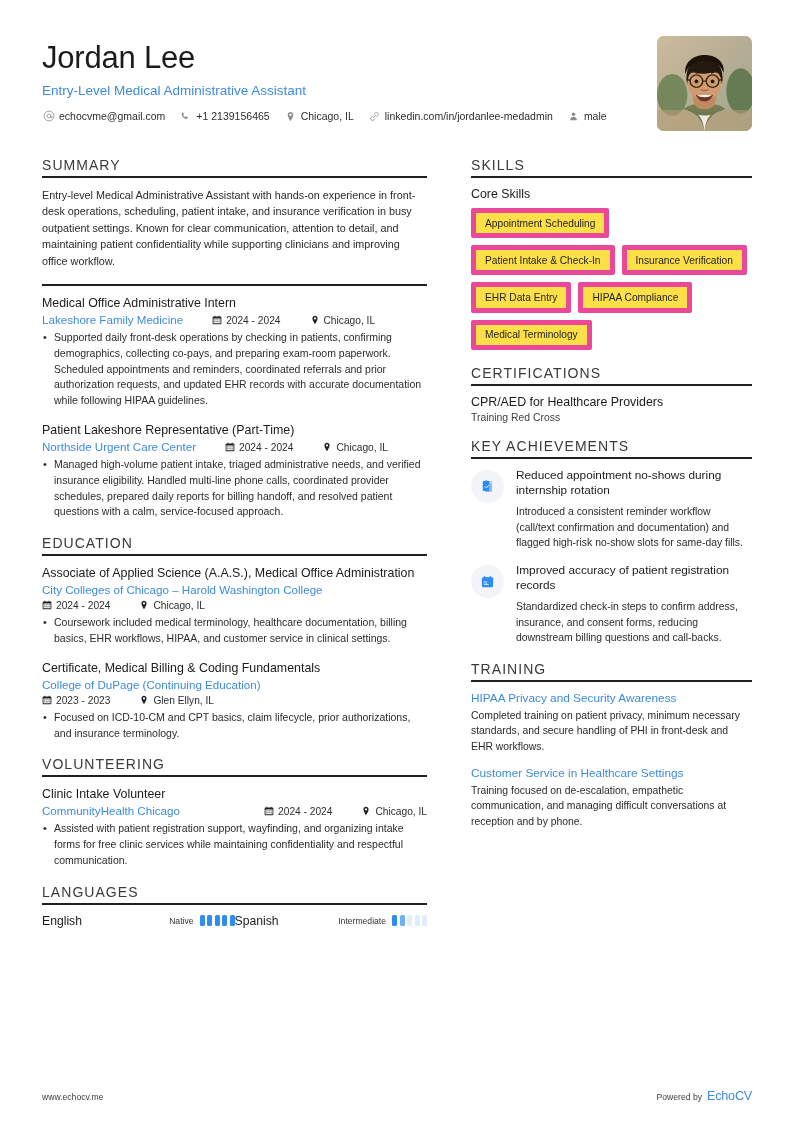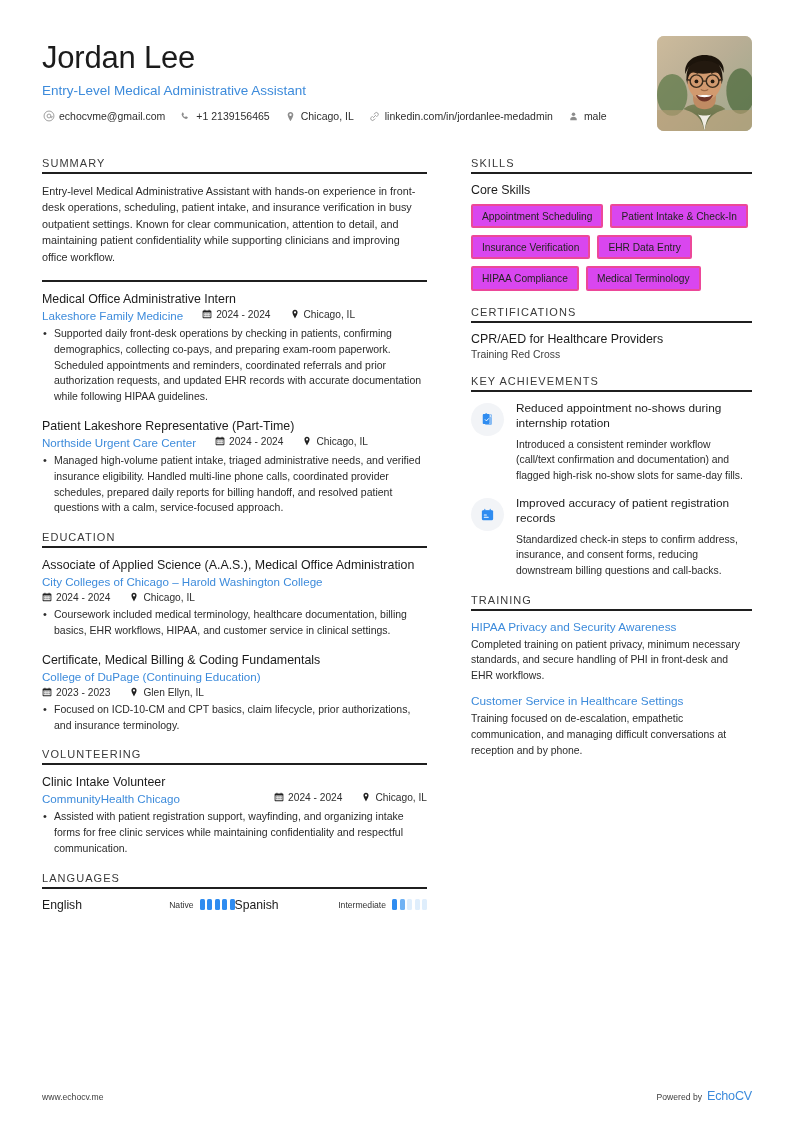"SUMMARY" .section-title { font-size: 11px -> 14px }
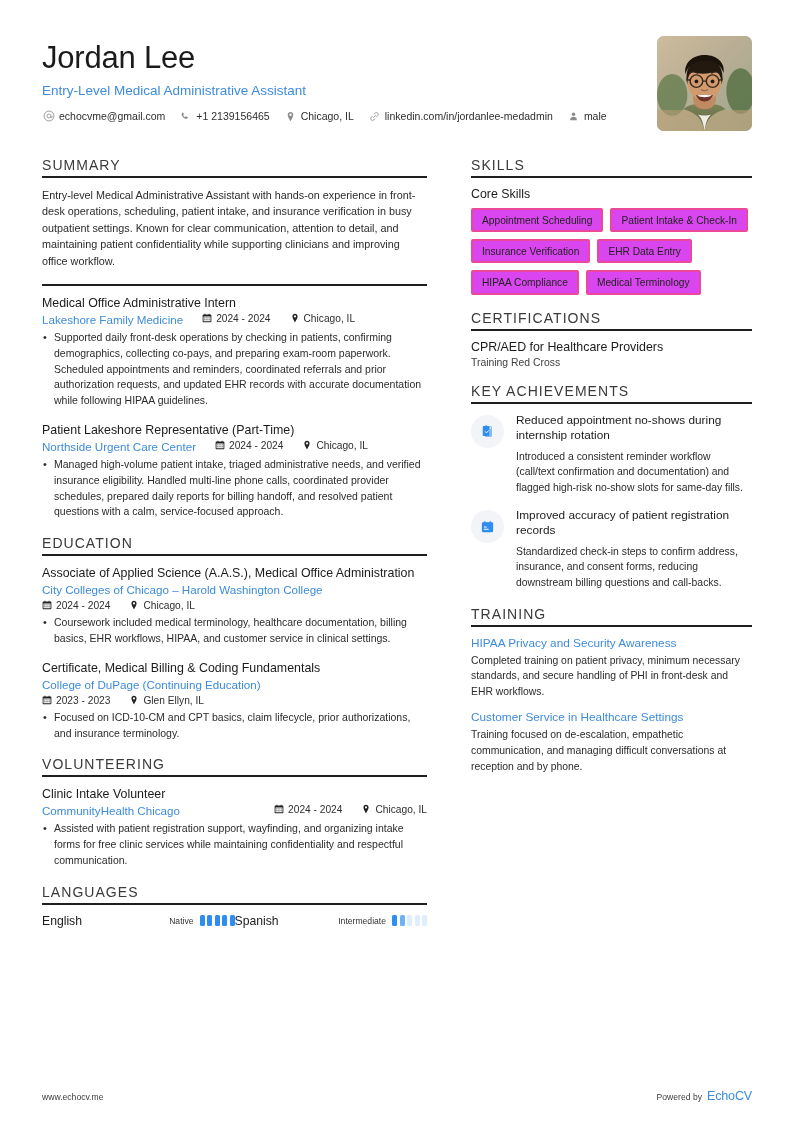"Appointment Scheduling" .chip { background: #d946ef -> #fde047; border: 2px solid #ec4899 -> 5px solid #ec4899 }
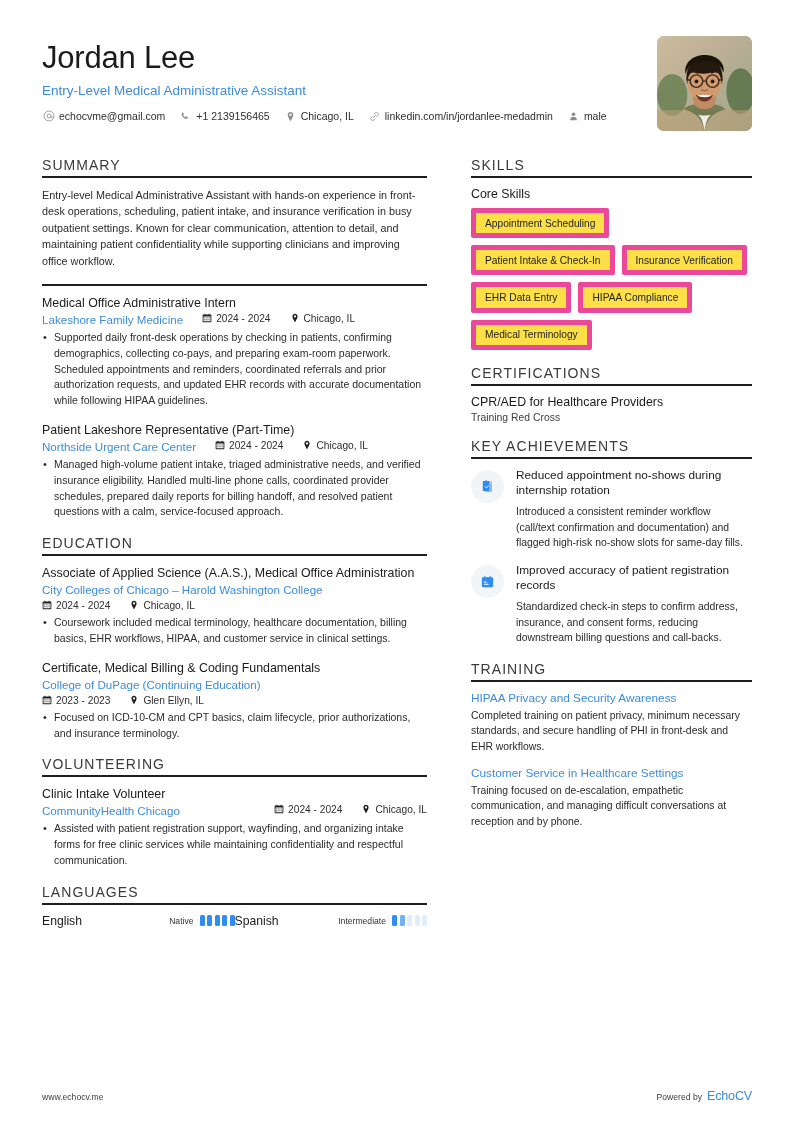"Lakeshore Family Medicine" .entry-meta { align-items: flex-start -> flex-end; gap: 3px -> 13px }
